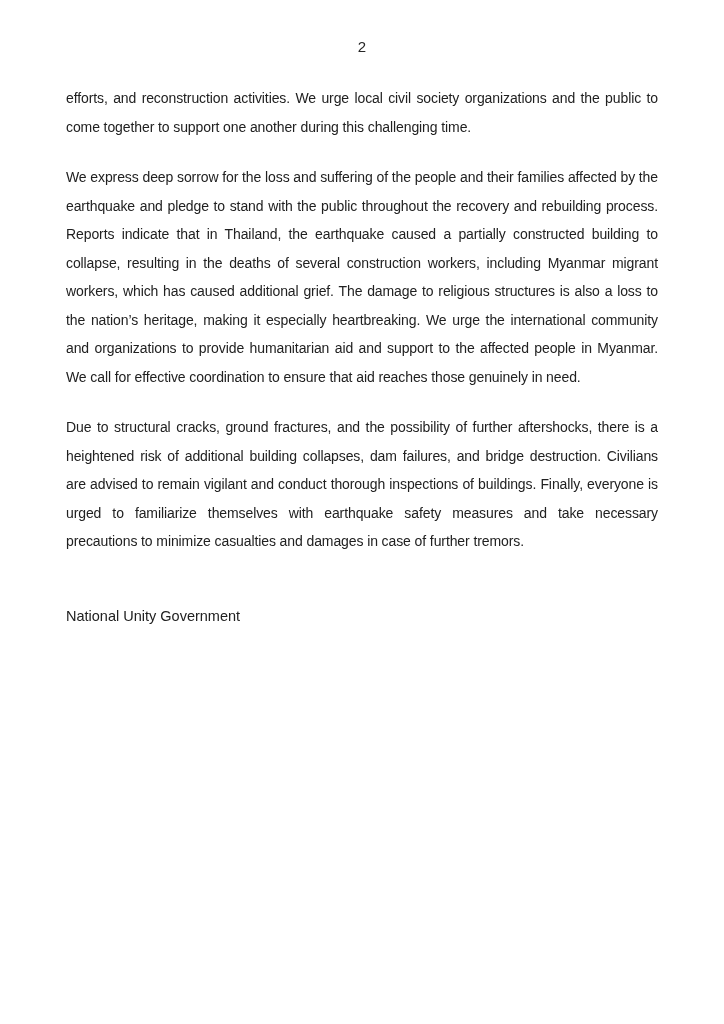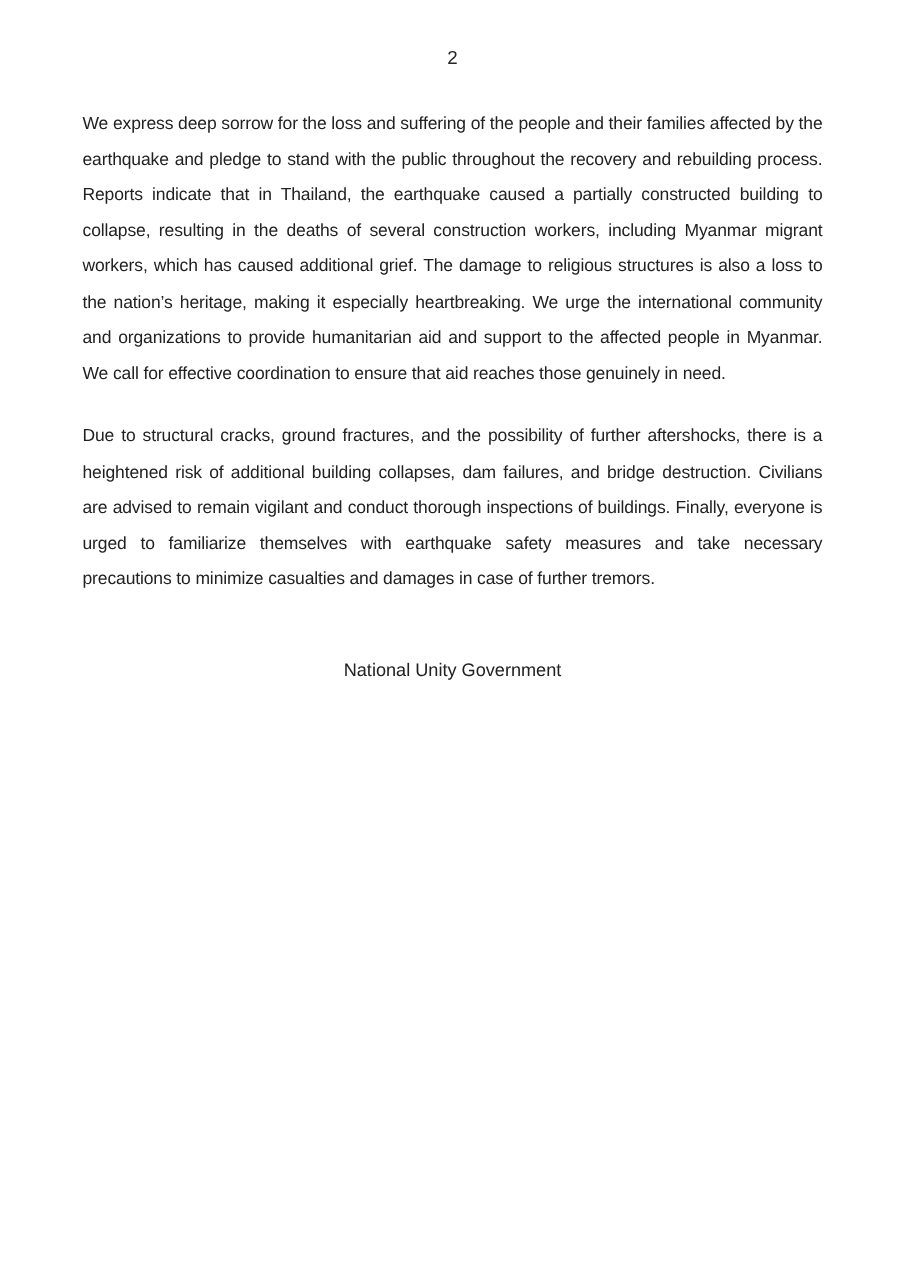"efforts, and reconstruction activities." p { html: none -> <p>efforts, and reconstruction activities. We urge local civil society organizations and the public to come together to support one another during this challenging time.</p> }
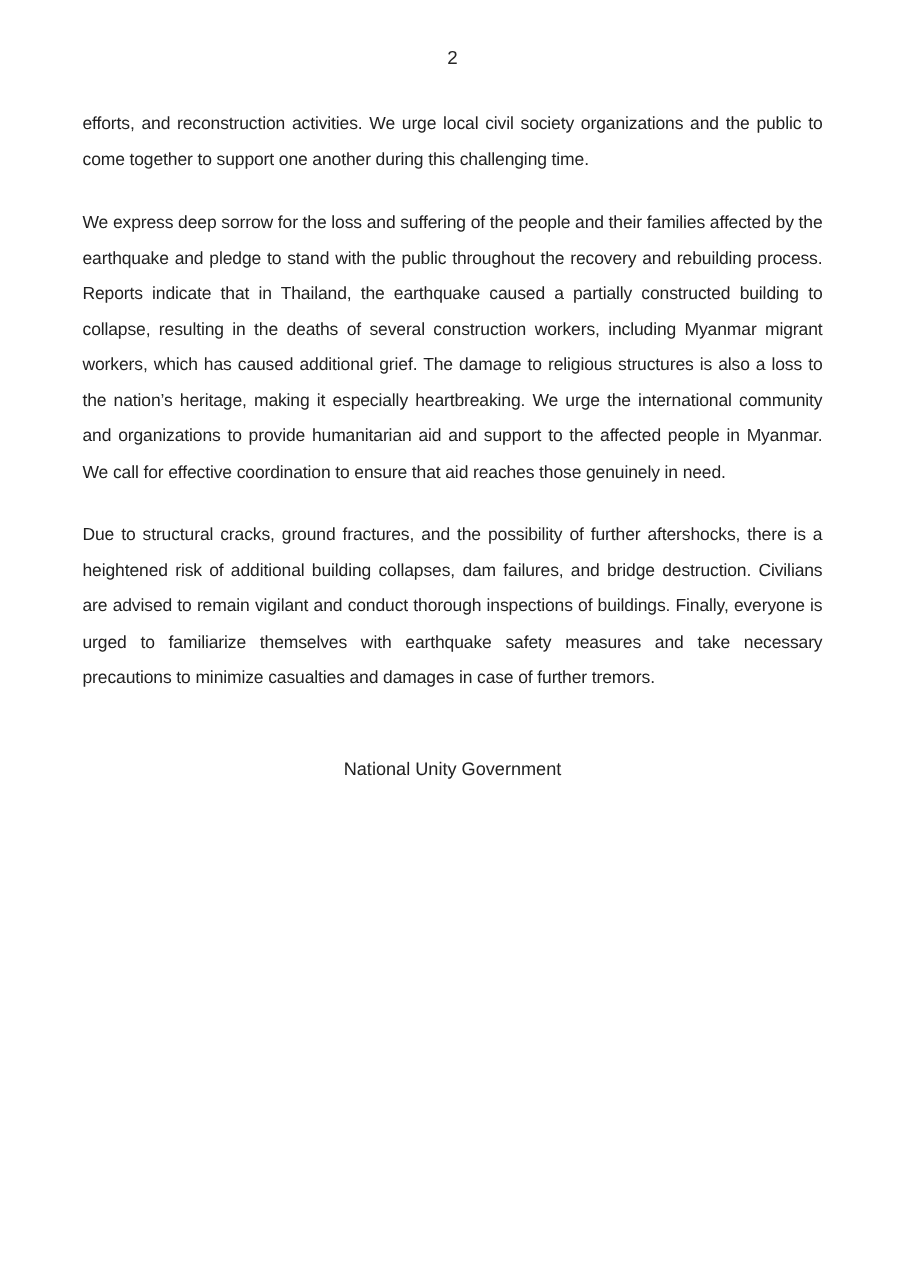"National Unity Government" .signature { text-align: center -> left }
